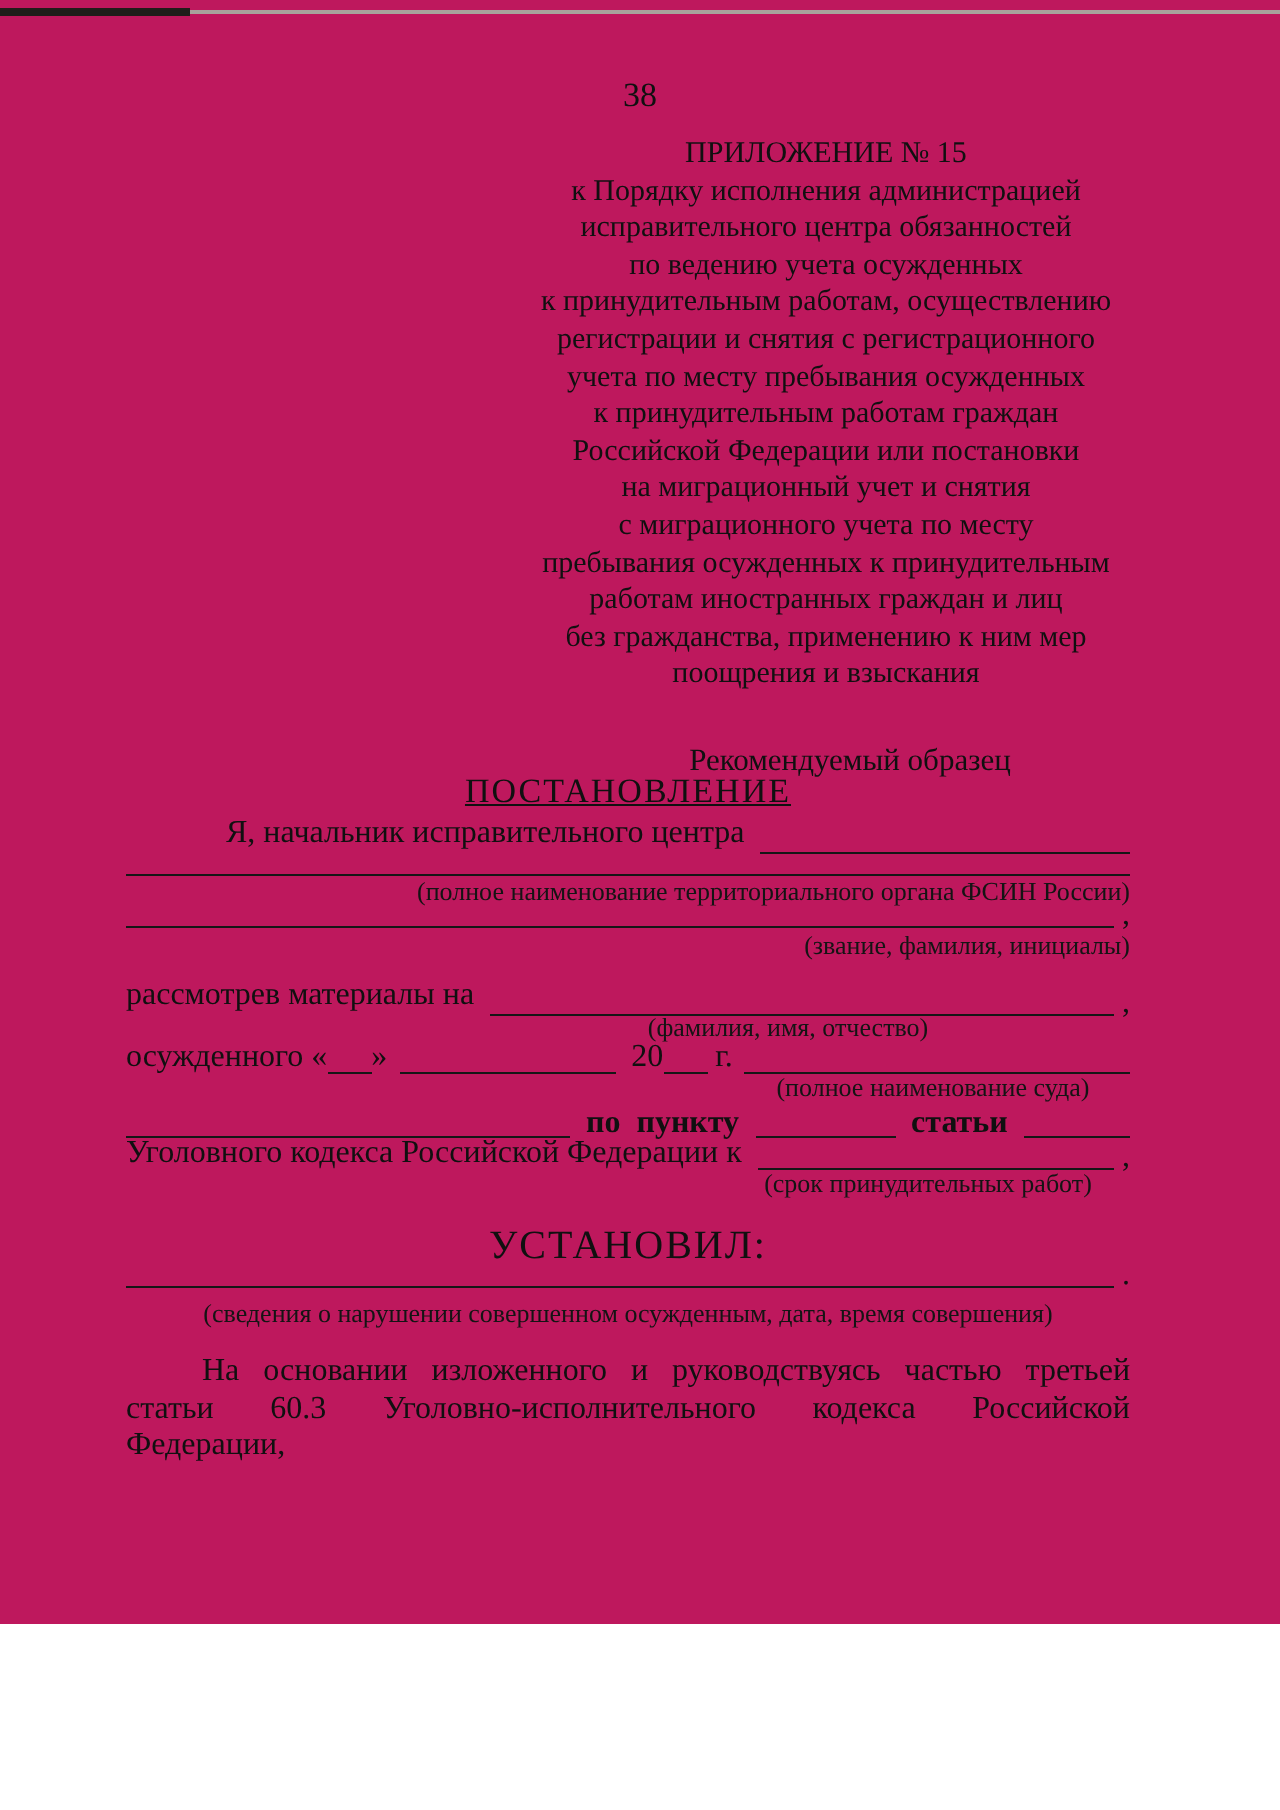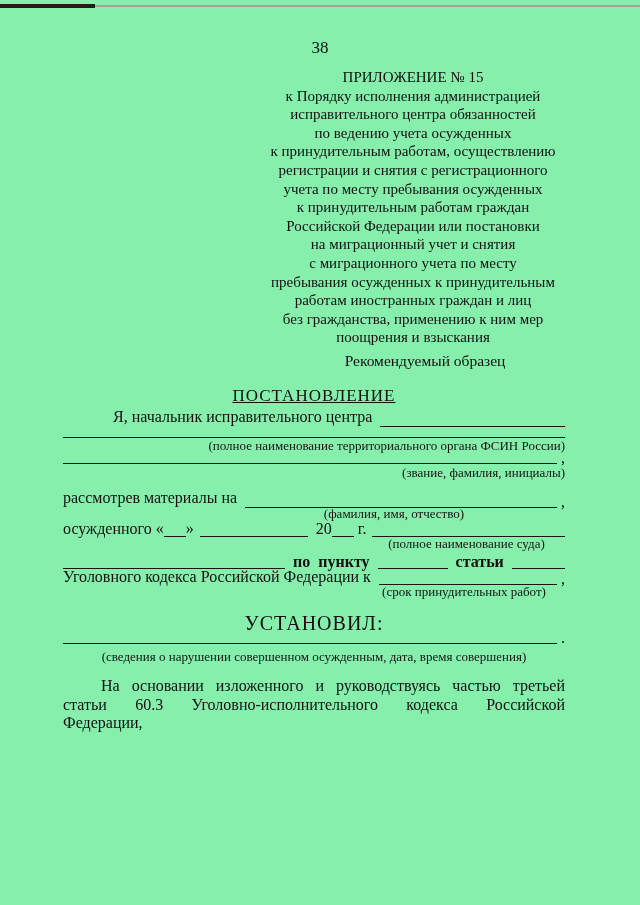"38" .page { background: #86efac -> #be185d; height: 905px -> 812px }
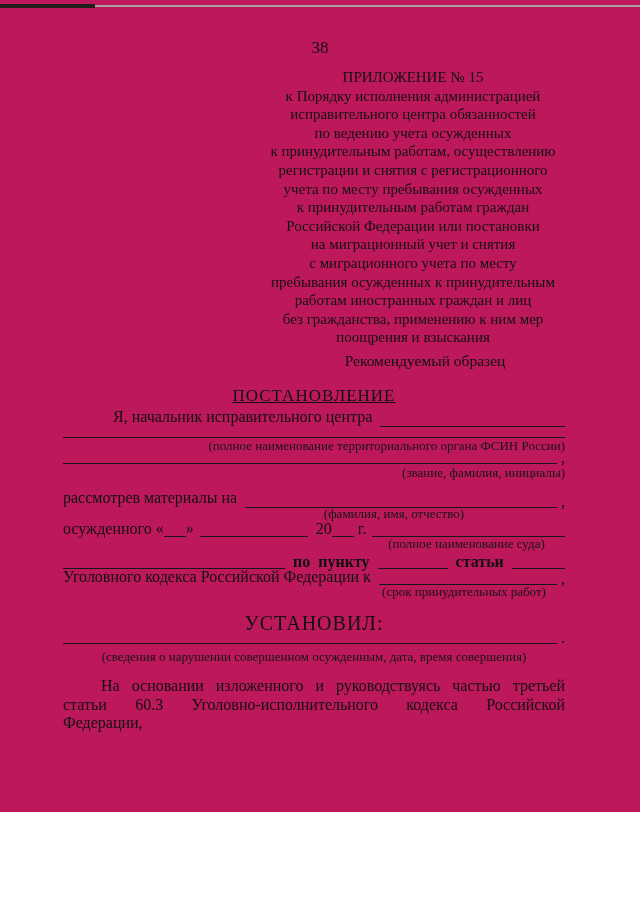"Рекомендуемый образец" .sample-note { top: 352px -> 372px }
